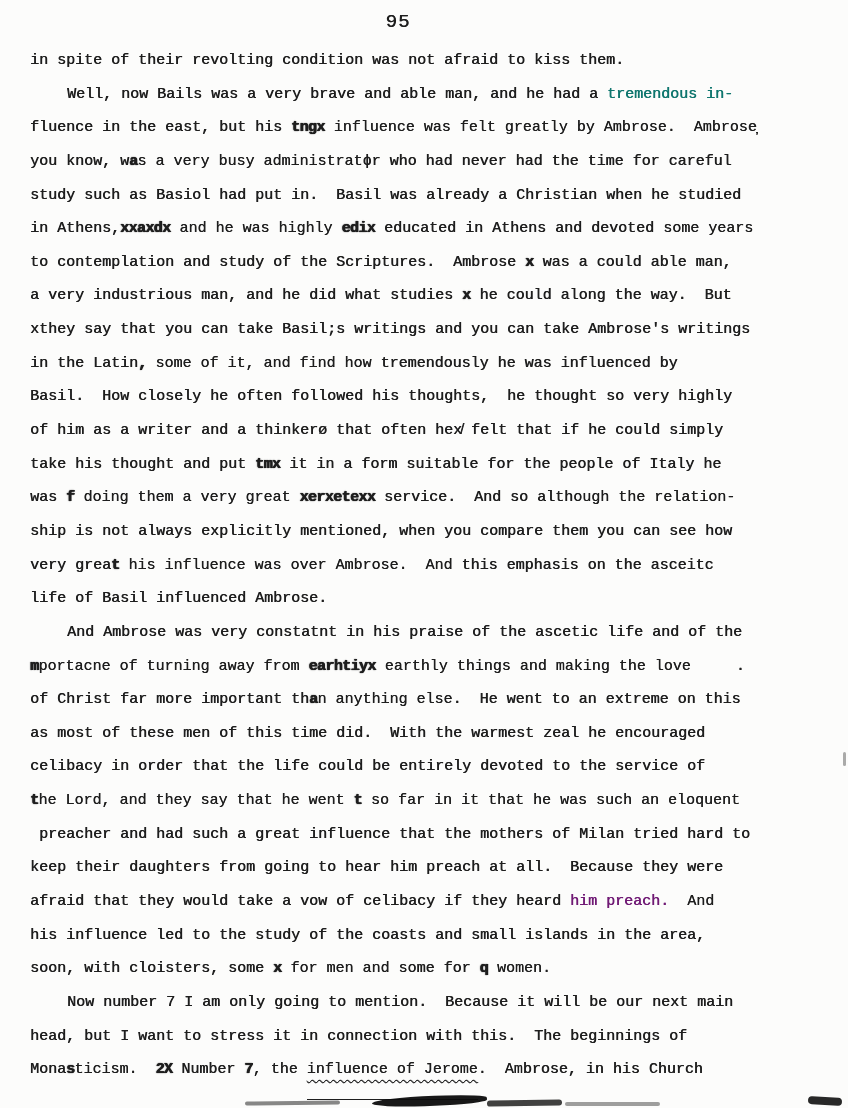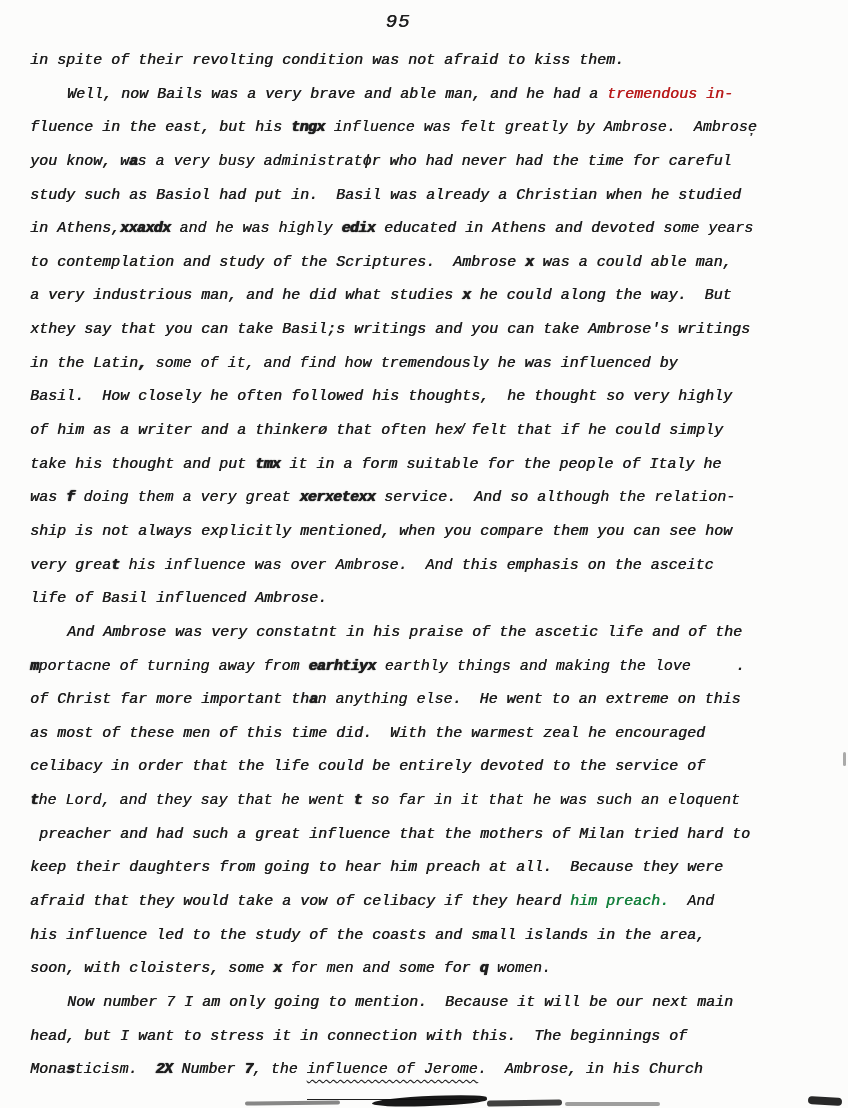"95" .page { font-style: italic -> none }
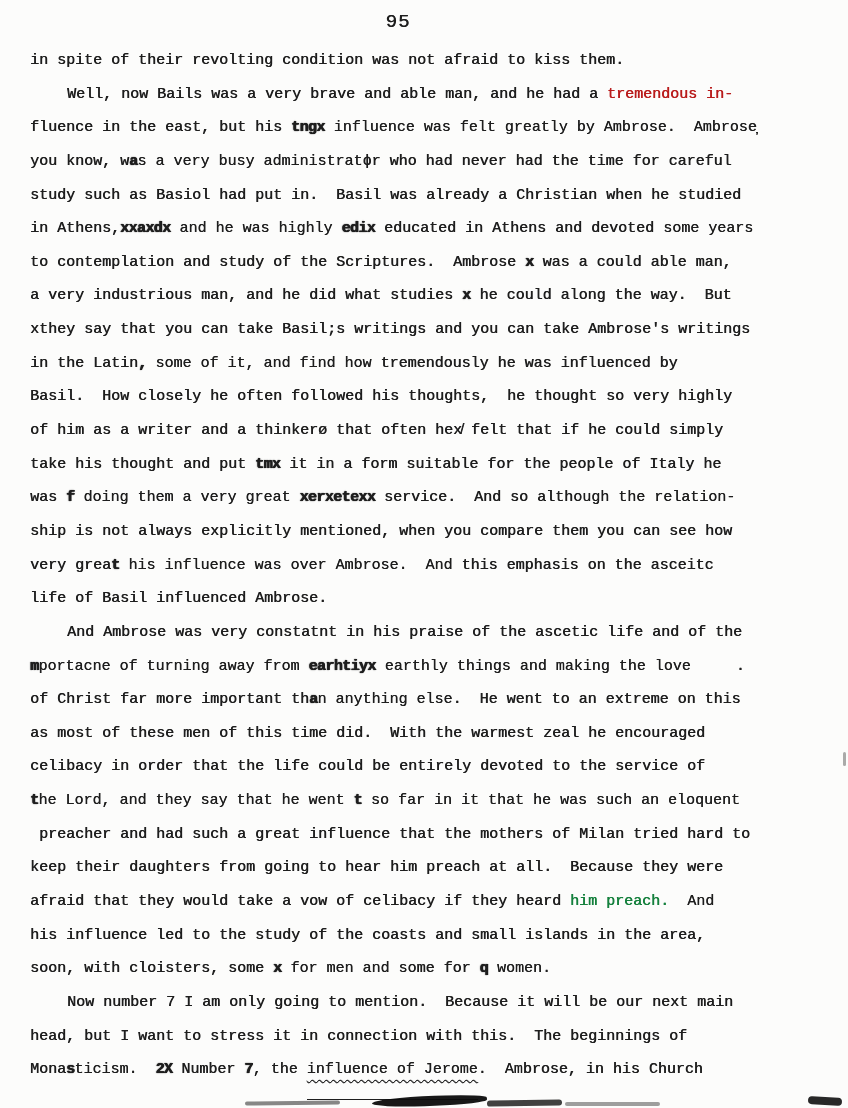"tremendous in-" span.blue-text { color: #b91c1c -> #0f766e }
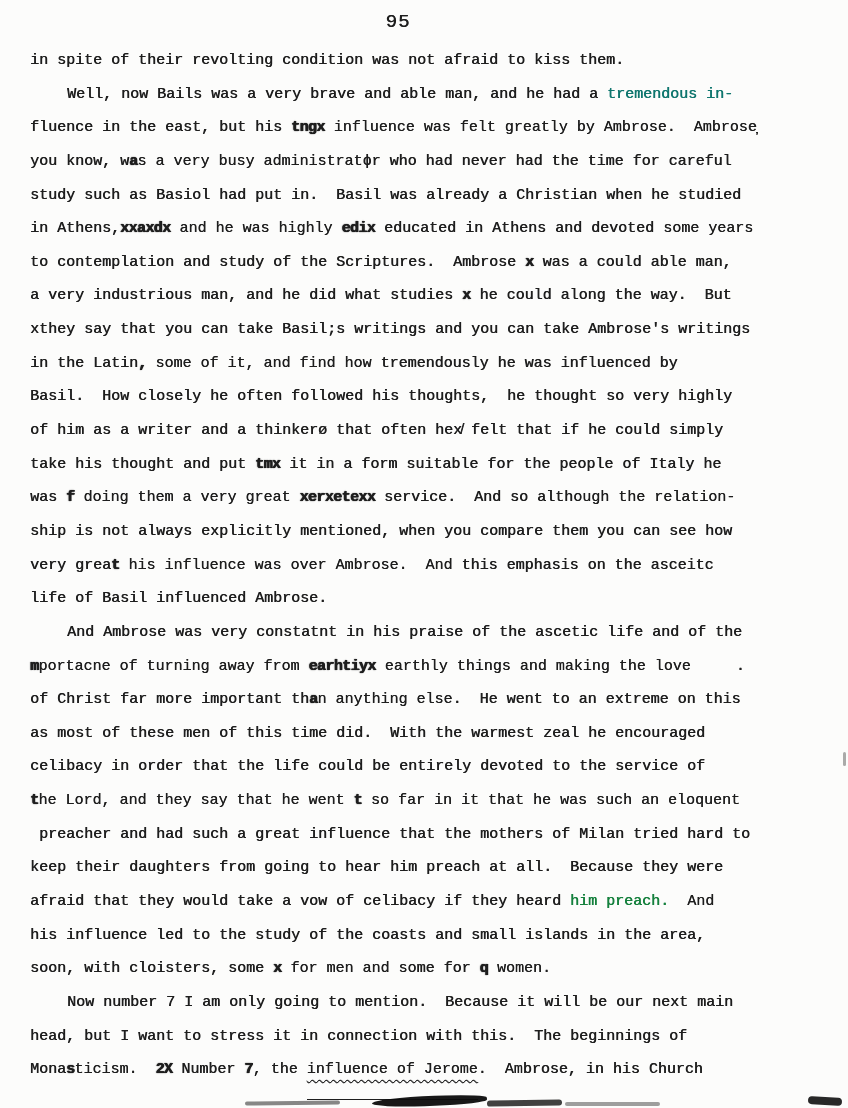"him preach." span.blue-text { color: #15803d -> #701a75 }
